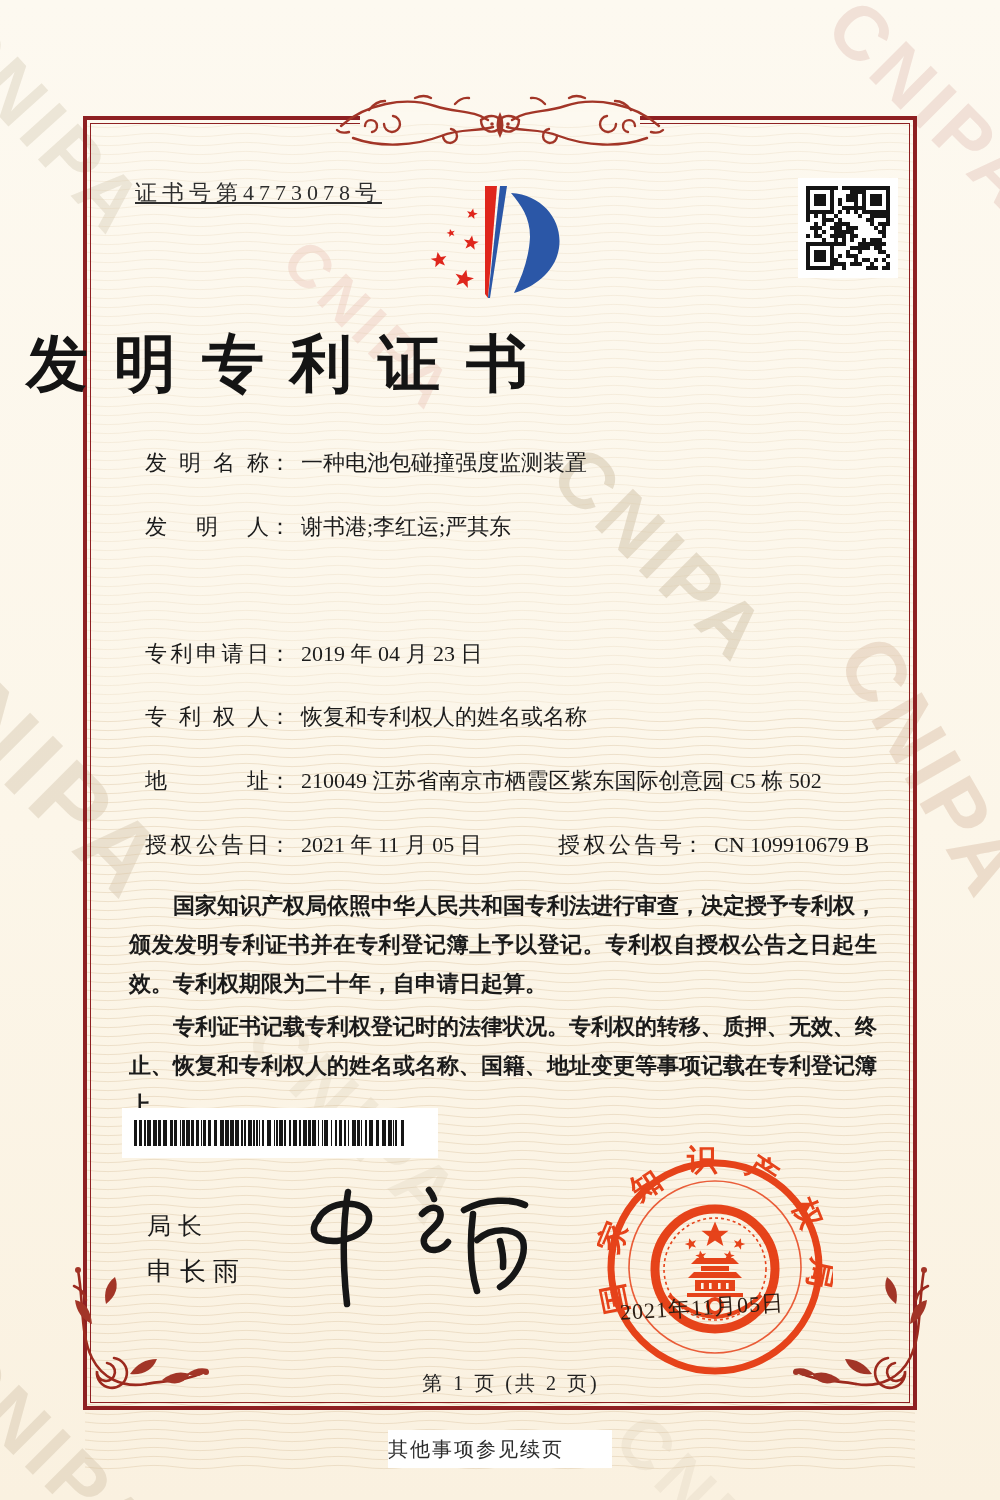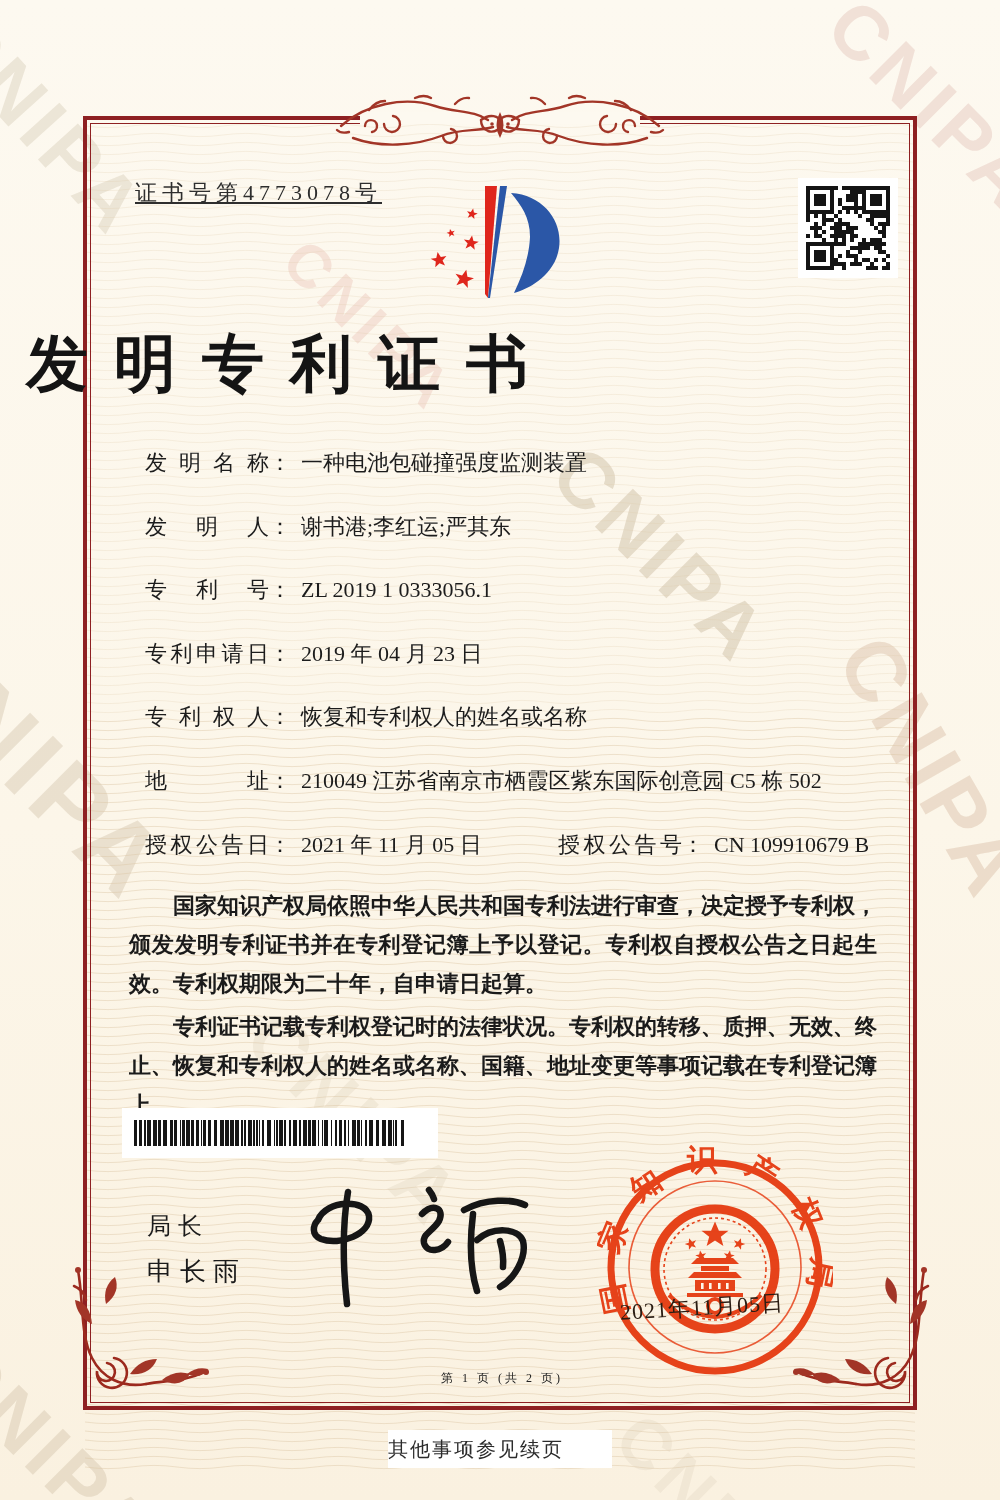"专利号： ZL 2019 1 0333056.1" div.frow { html: <div> <span>专利号</span><span>：</span><span>ZL 2019 1 0333056.1</span> </div> -> none }
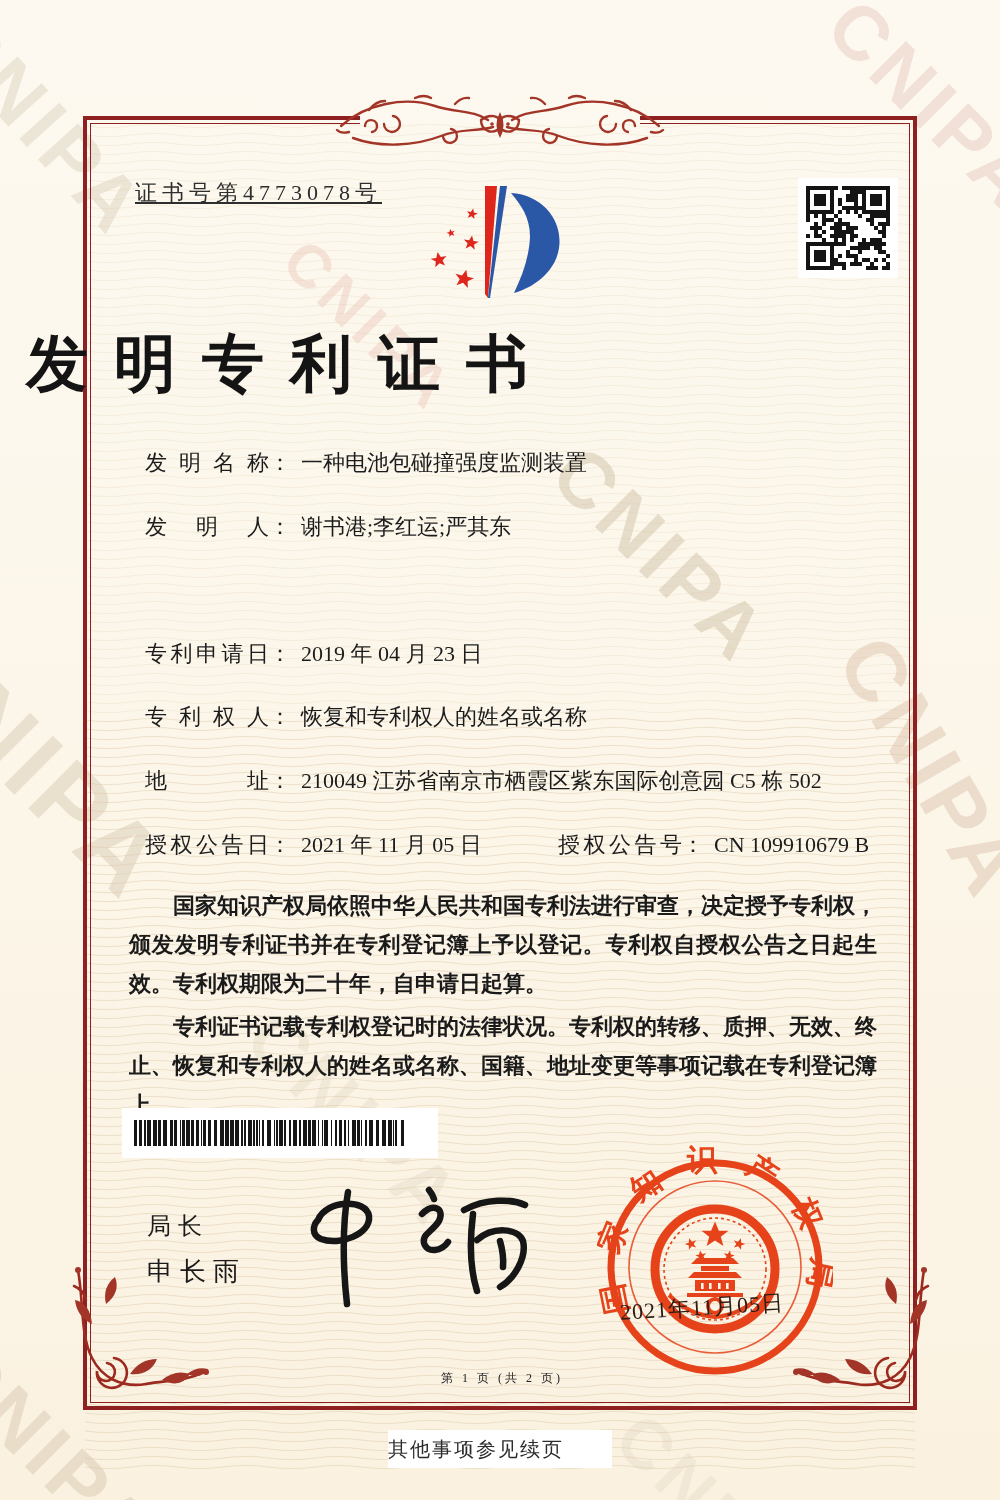"第 1 页 (共 2" .page-info { font-size: 12px -> 20px; left: 85px -> 94px }
